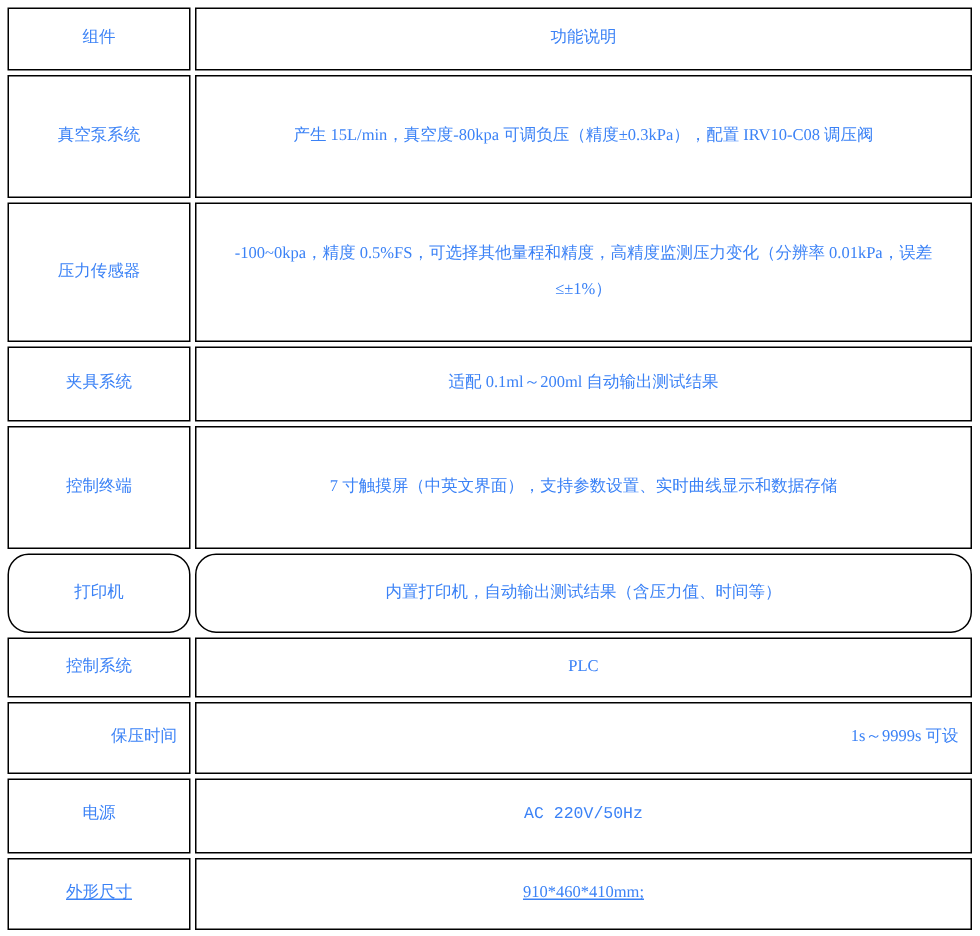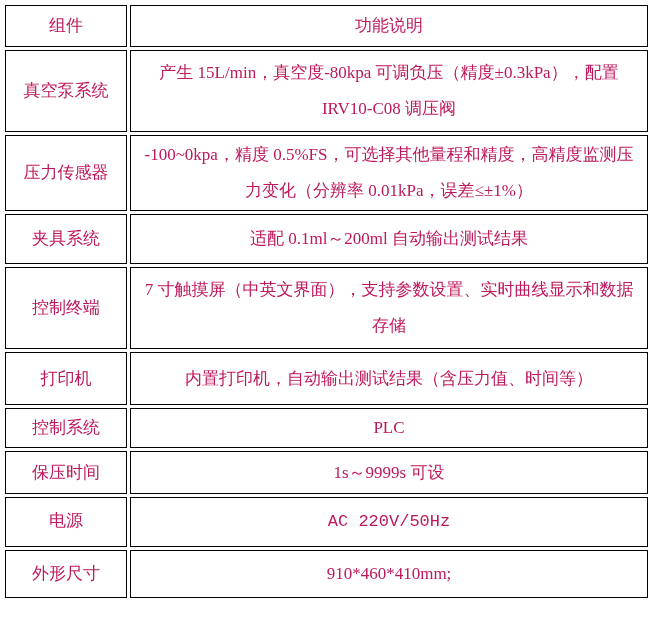"组件" table.spec-table th, table.spec-table td { color: #be185d -> #3b82f6; font-size: 17px -> 11px }
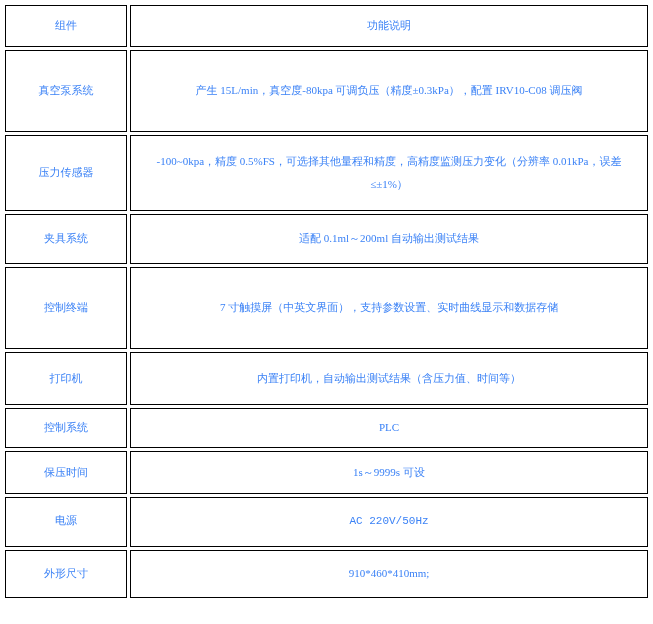"-100~0kpa，精度" tr.row-1 td { height: 76px -> 93px }
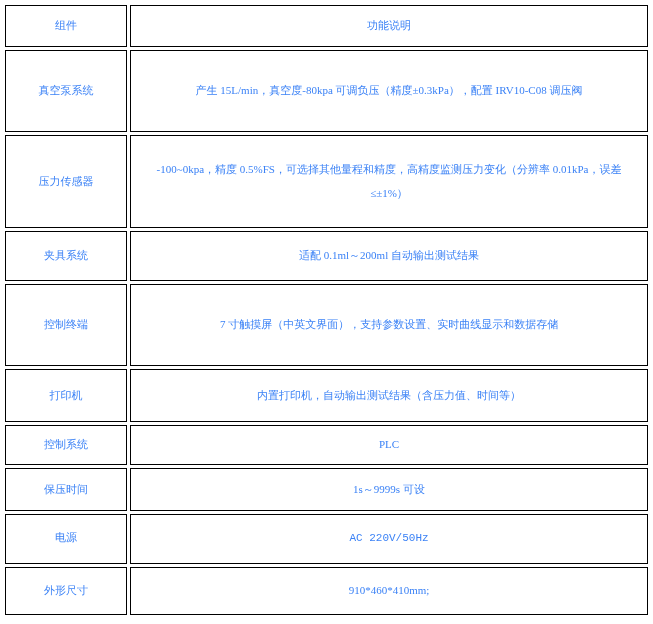"打印机" tr.row-4 td { border-radius: none -> 14px }
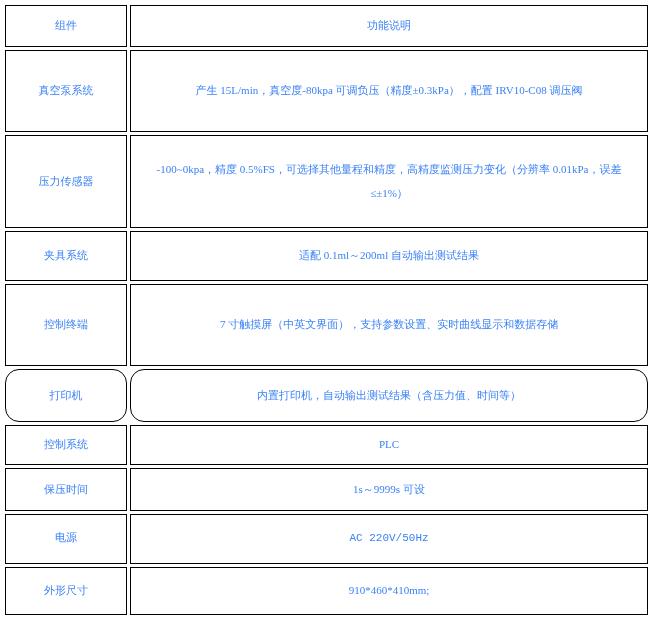"保压时间" tr.row-6 td { height: 43px -> 48px; text-align: none -> right }
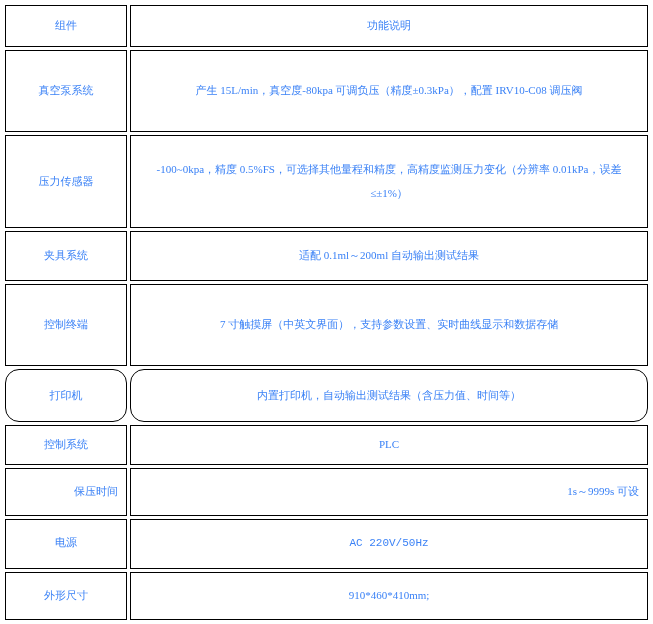"外形尺寸" tr.row-8 td { text-decoration: none -> underline }
